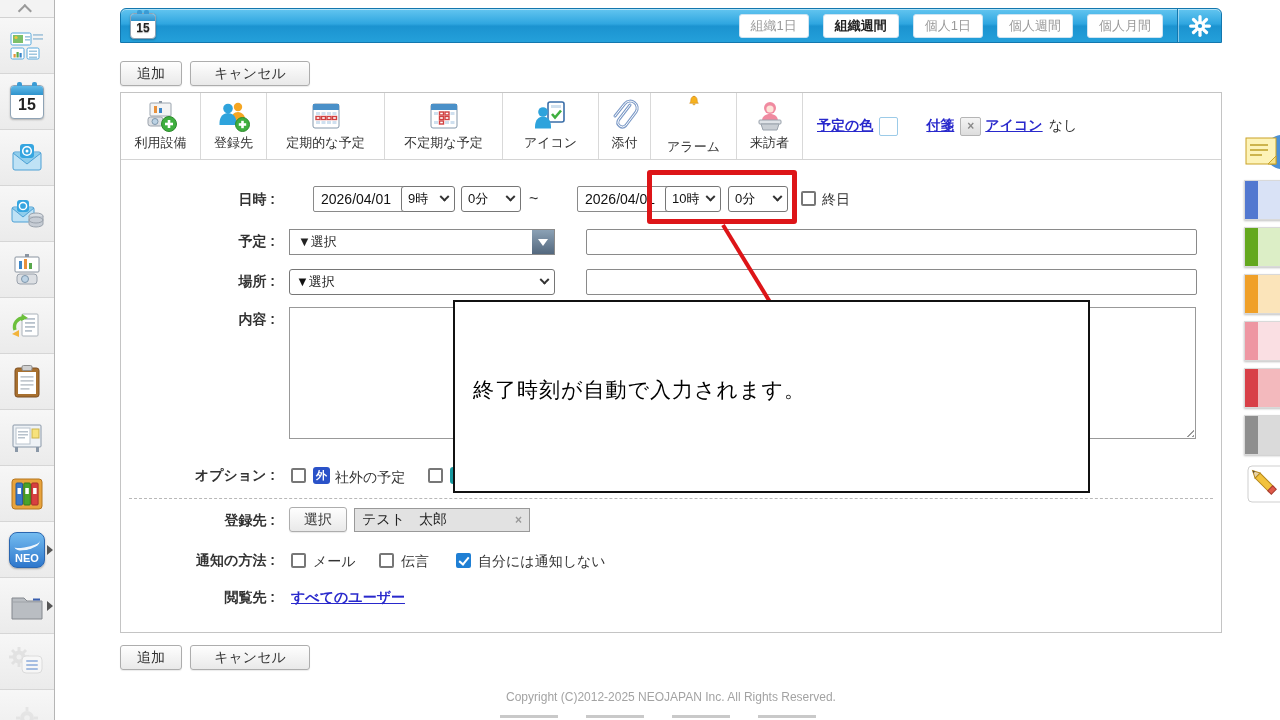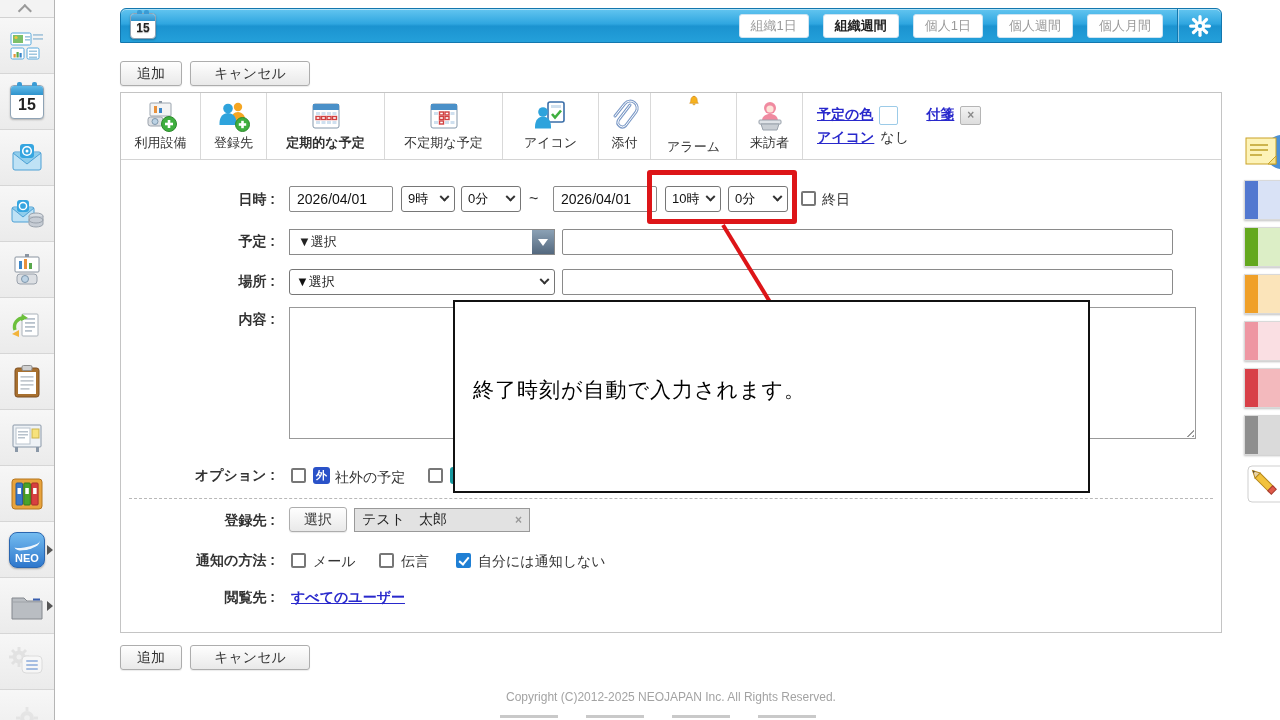"予定の色" .tb-links { flex-direction: column -> none }
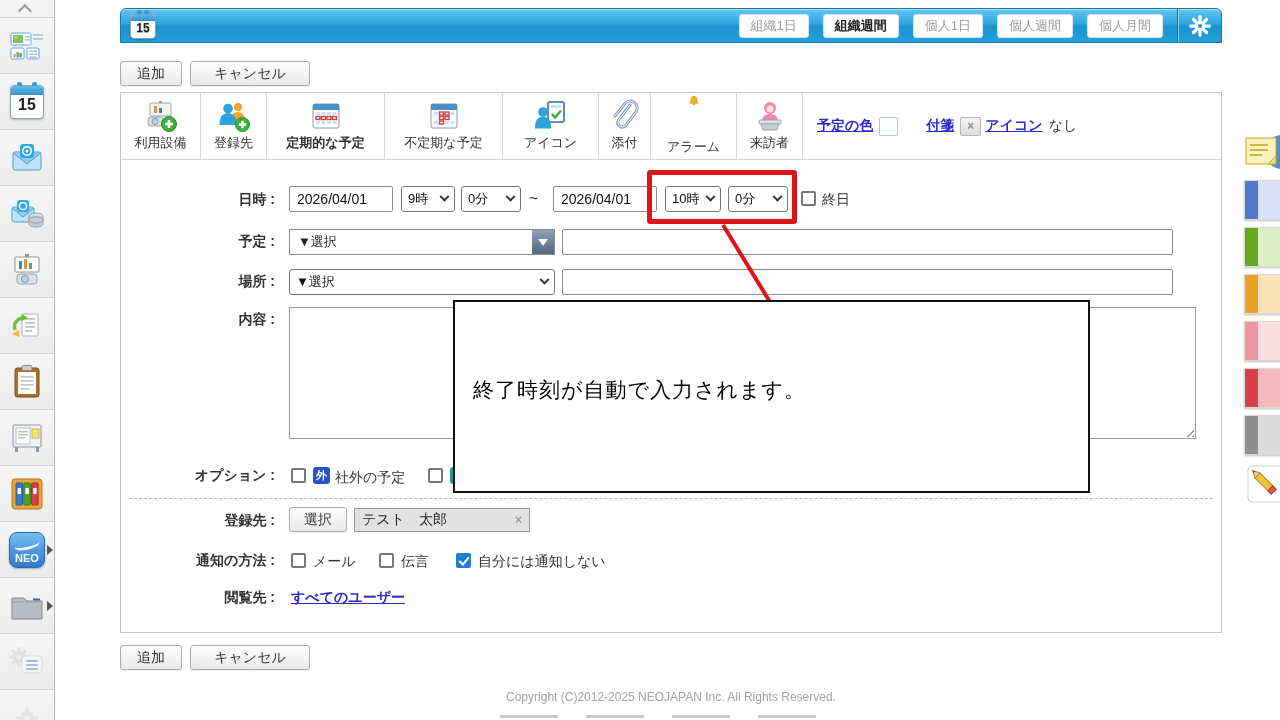"定期的な予定" div.tb-item { font-weight: bold -> none }
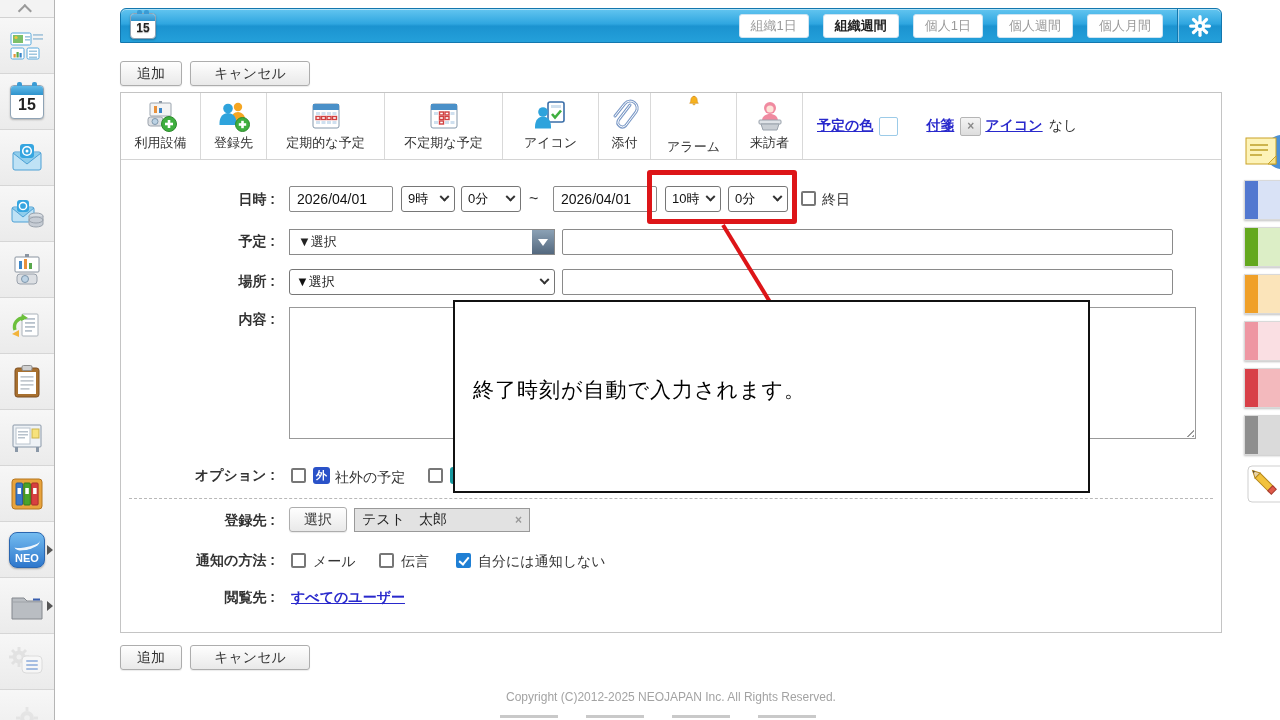"2026/04/01" .tinput { margin-left: none -> 24px }
